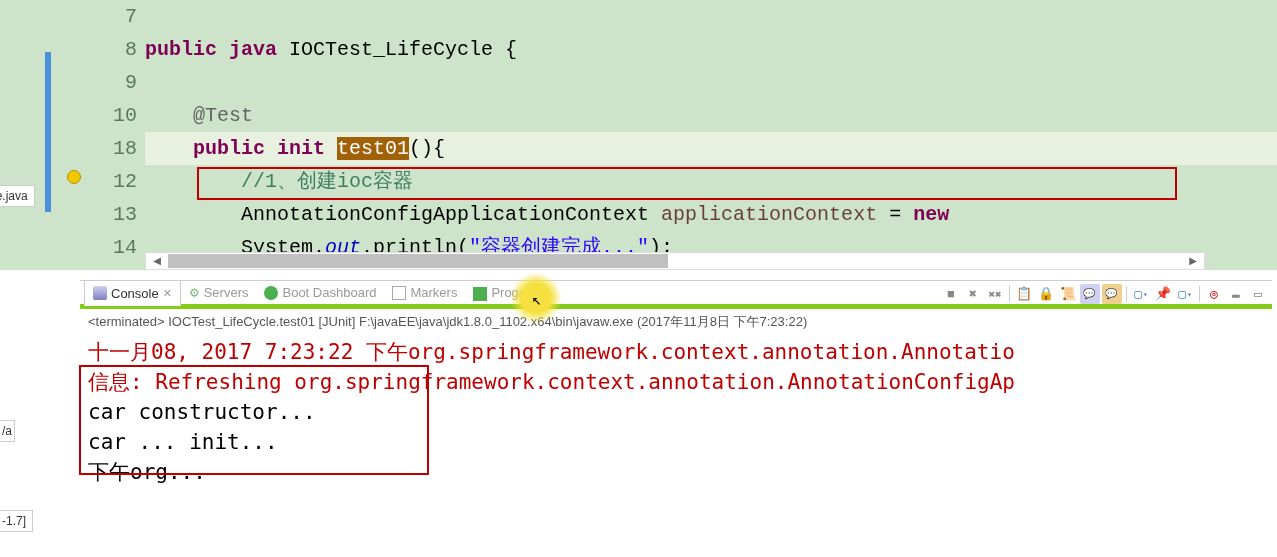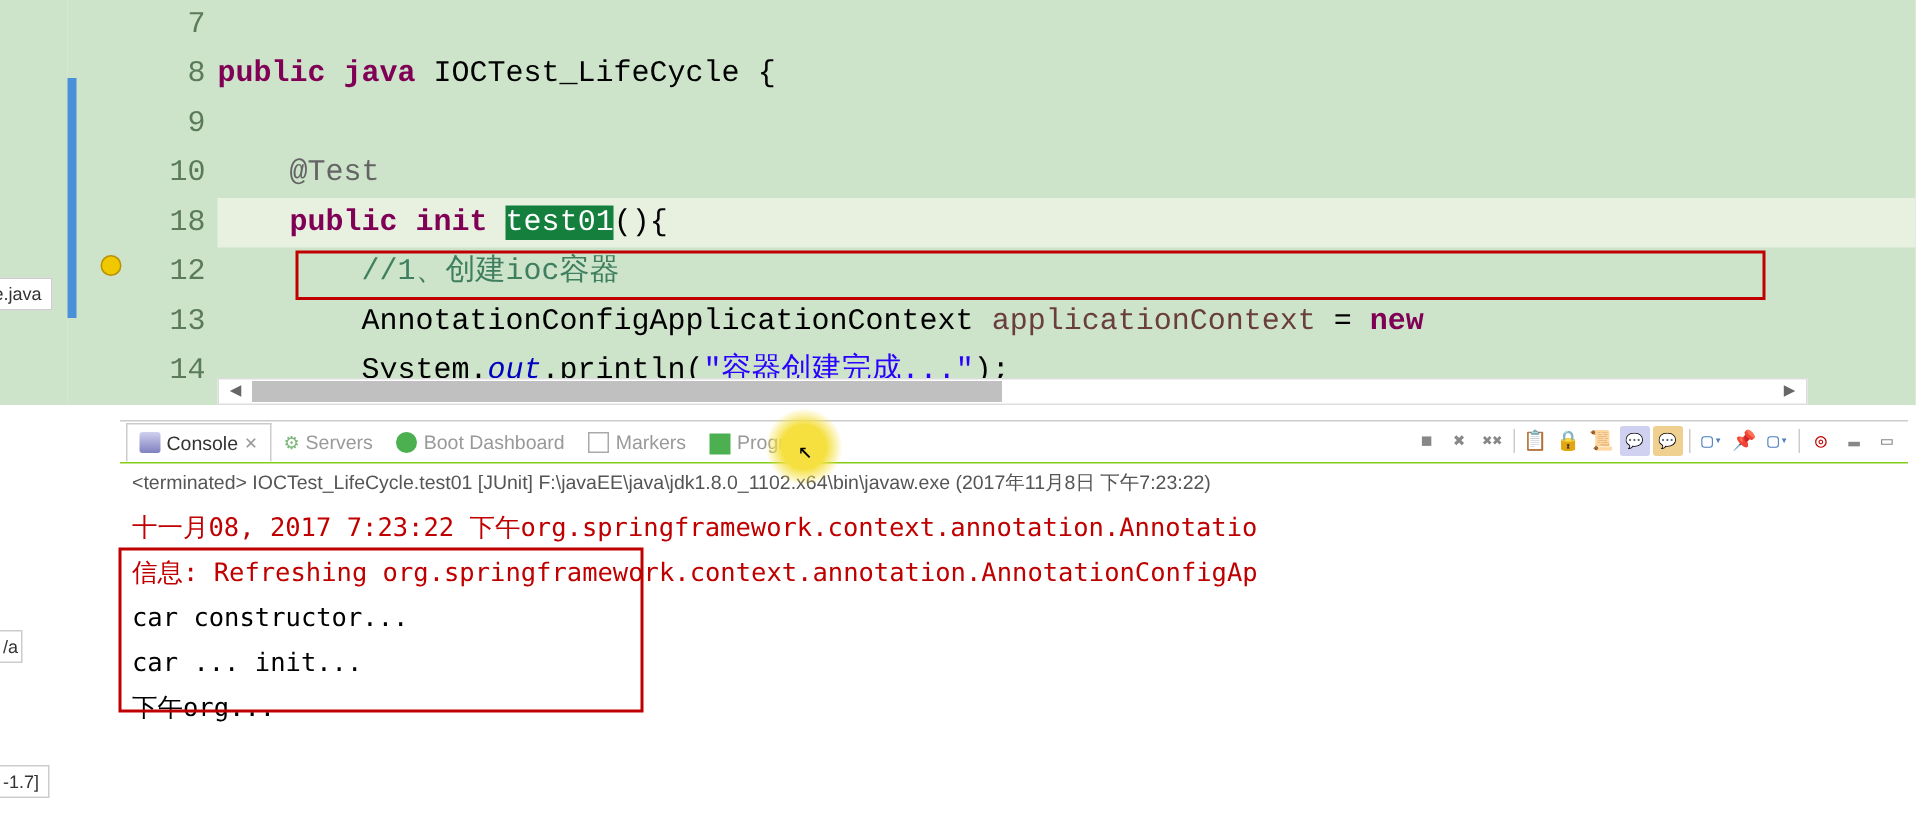"test01" .sel { background: #15803d -> #a16207 }
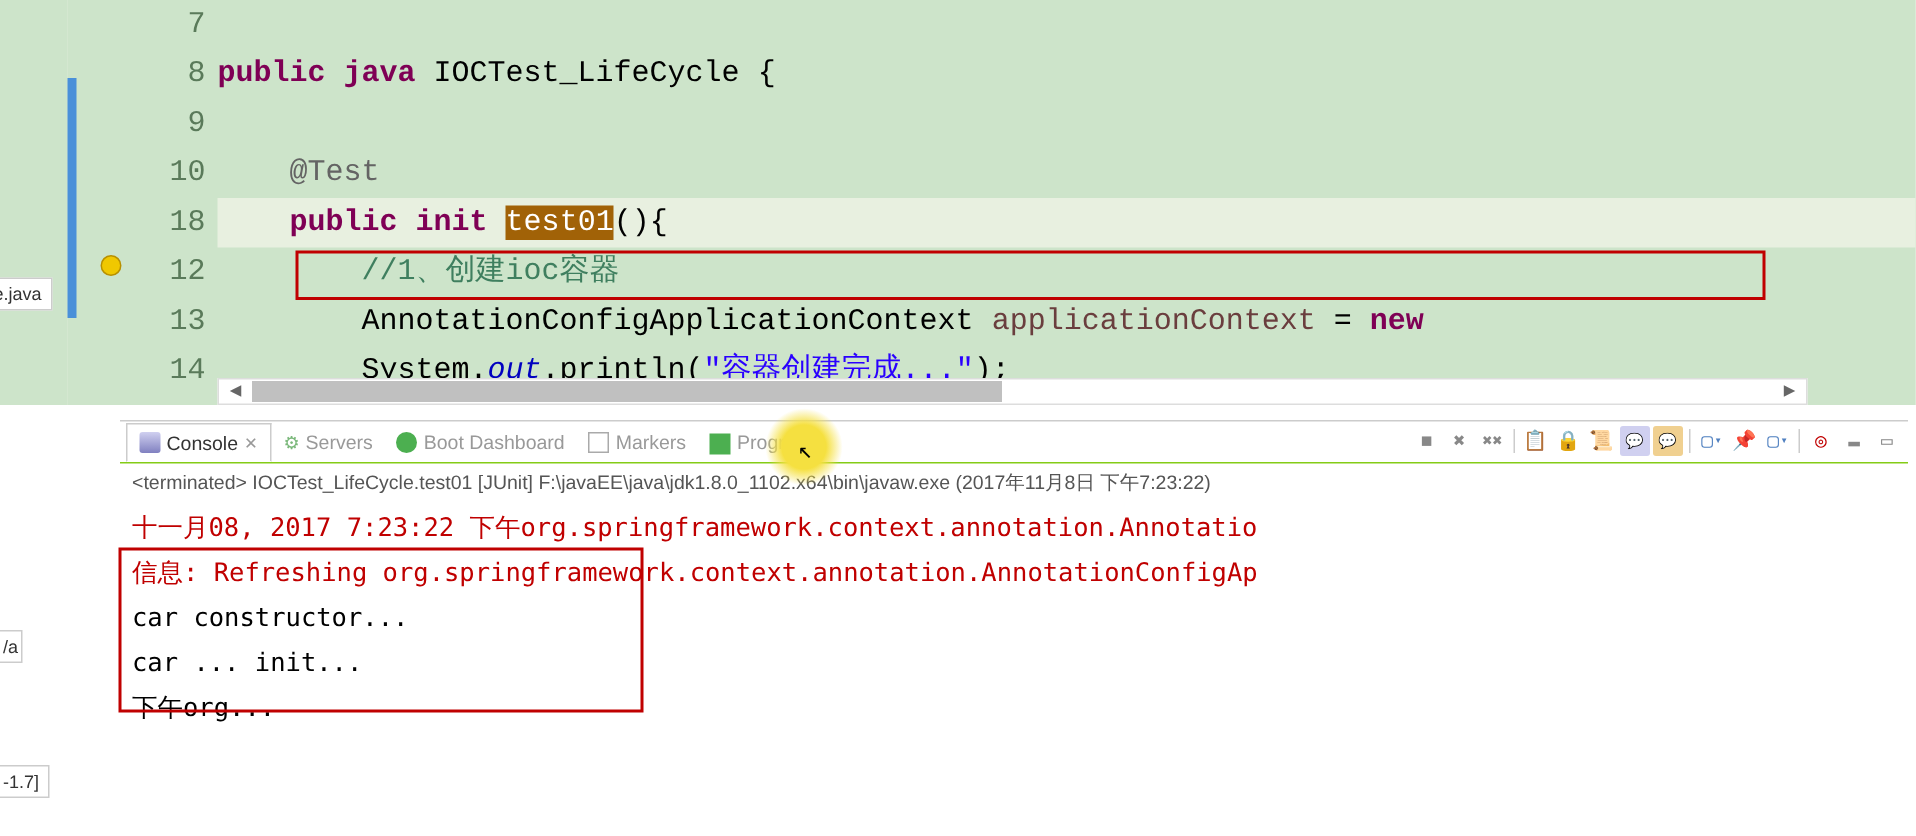"Console" .tabs-row { border-bottom: 1px solid #84cc16 -> 5px solid #84cc16 }
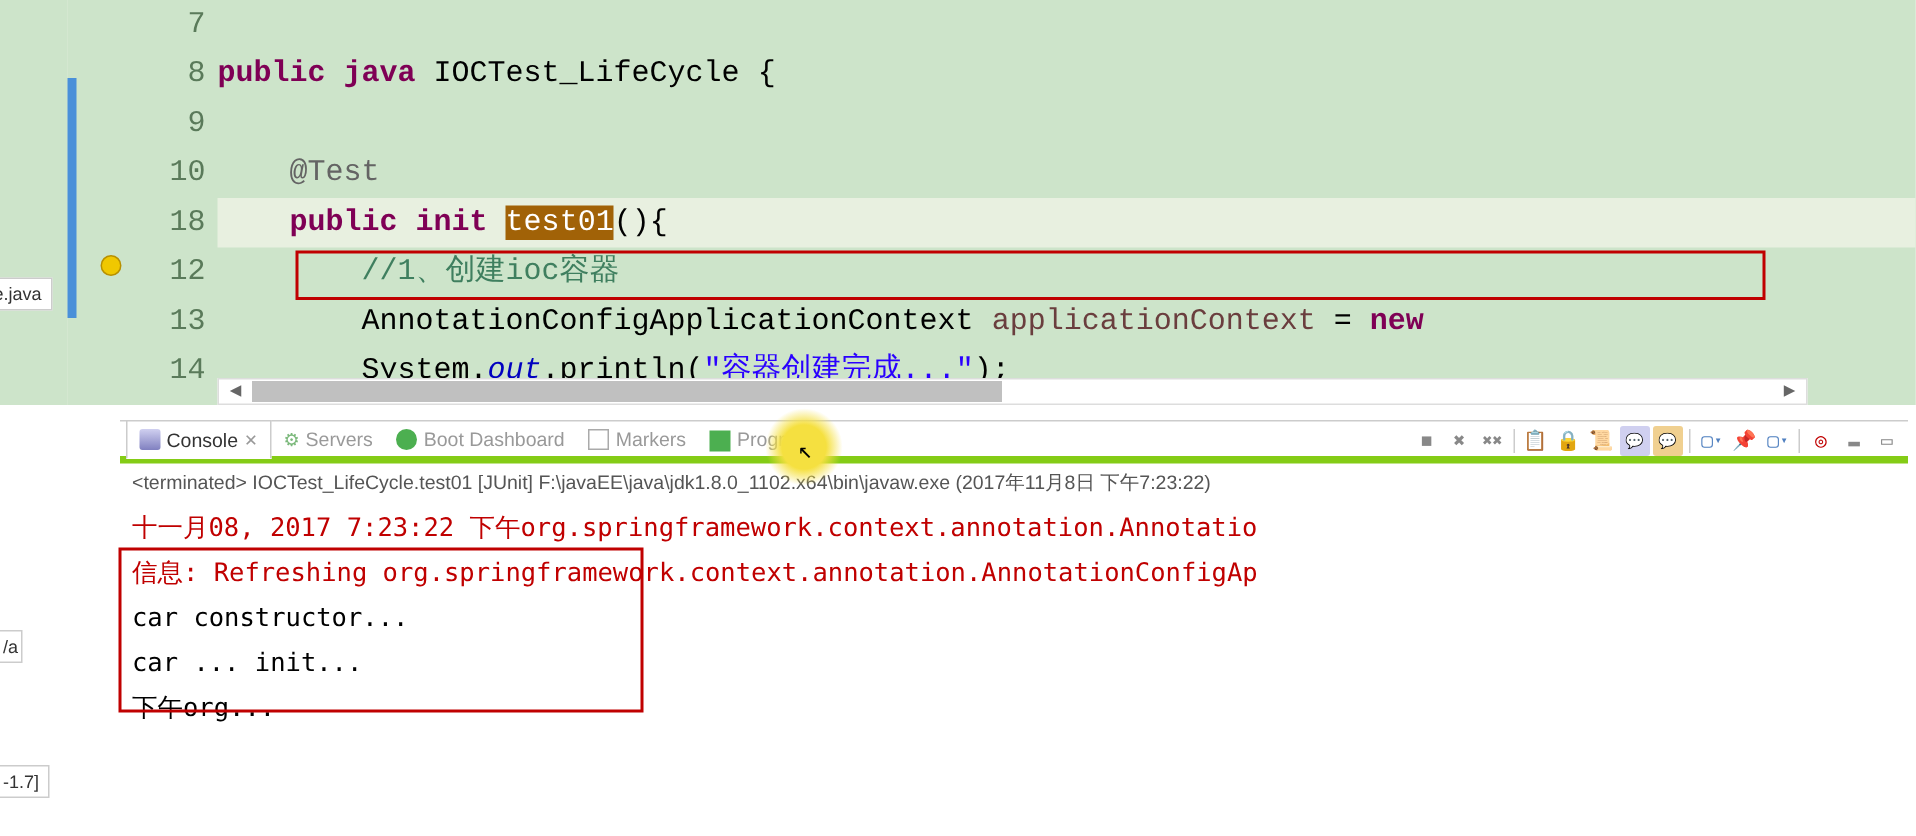"十一月08, 2017 7:23:22" .console-output { font-size: 17px -> 21px }
